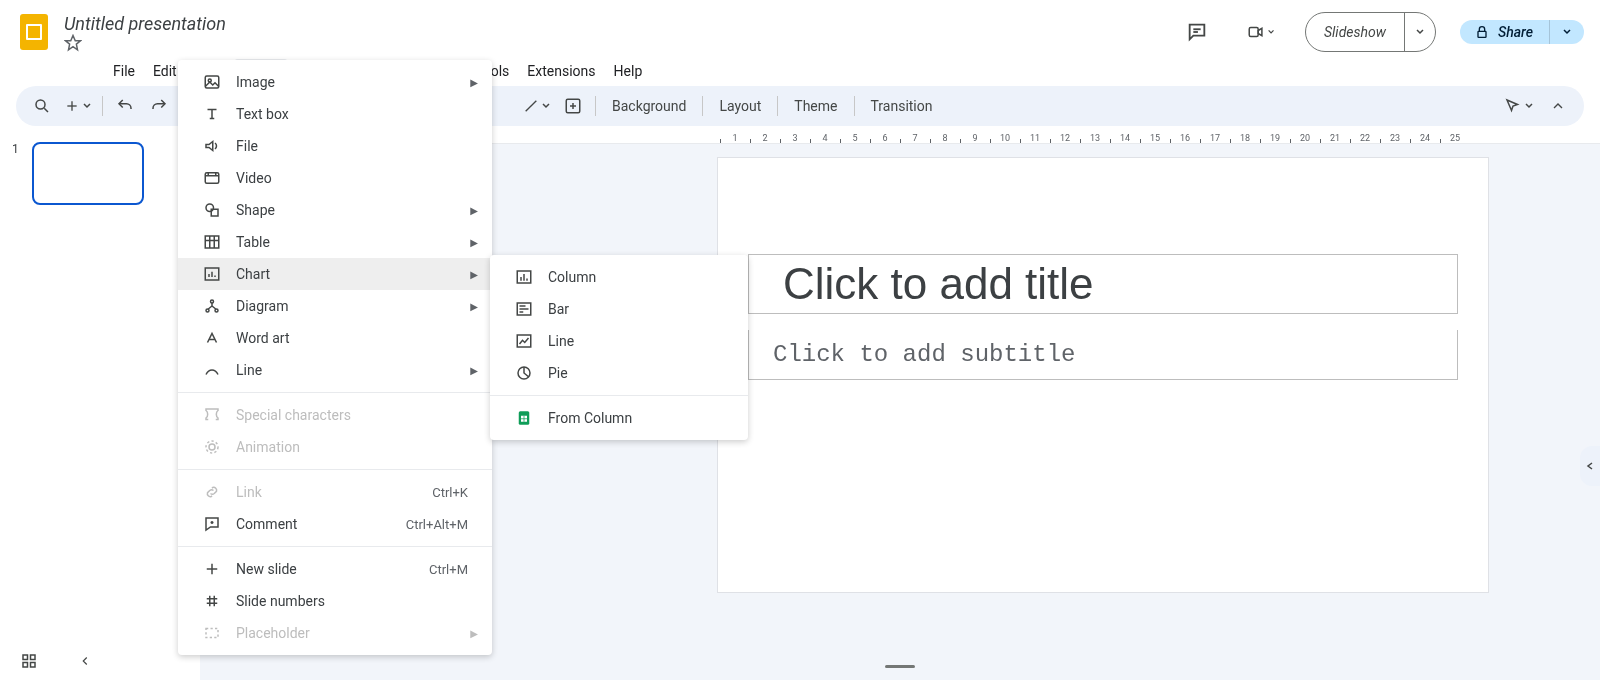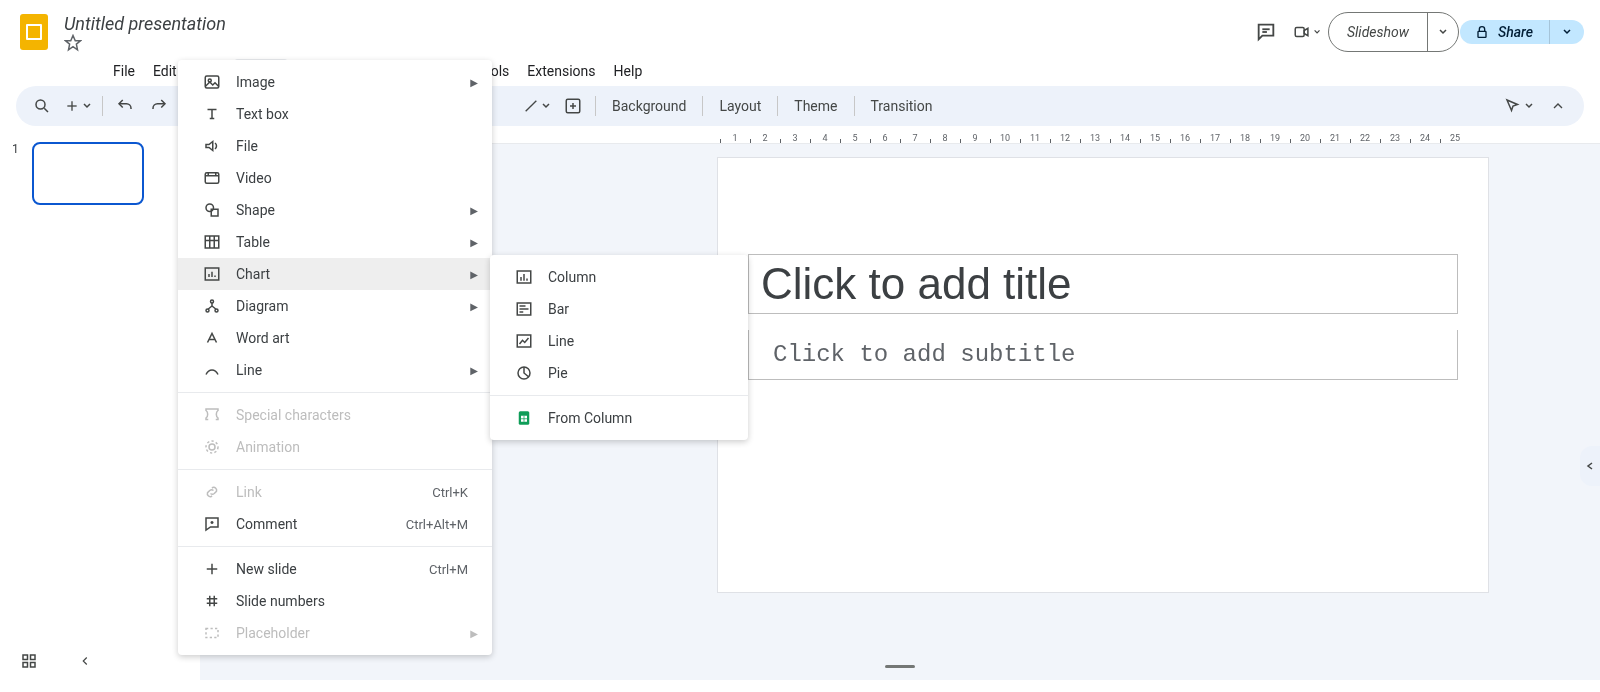"Slideshow" .header-right { gap: 1px -> 24px }
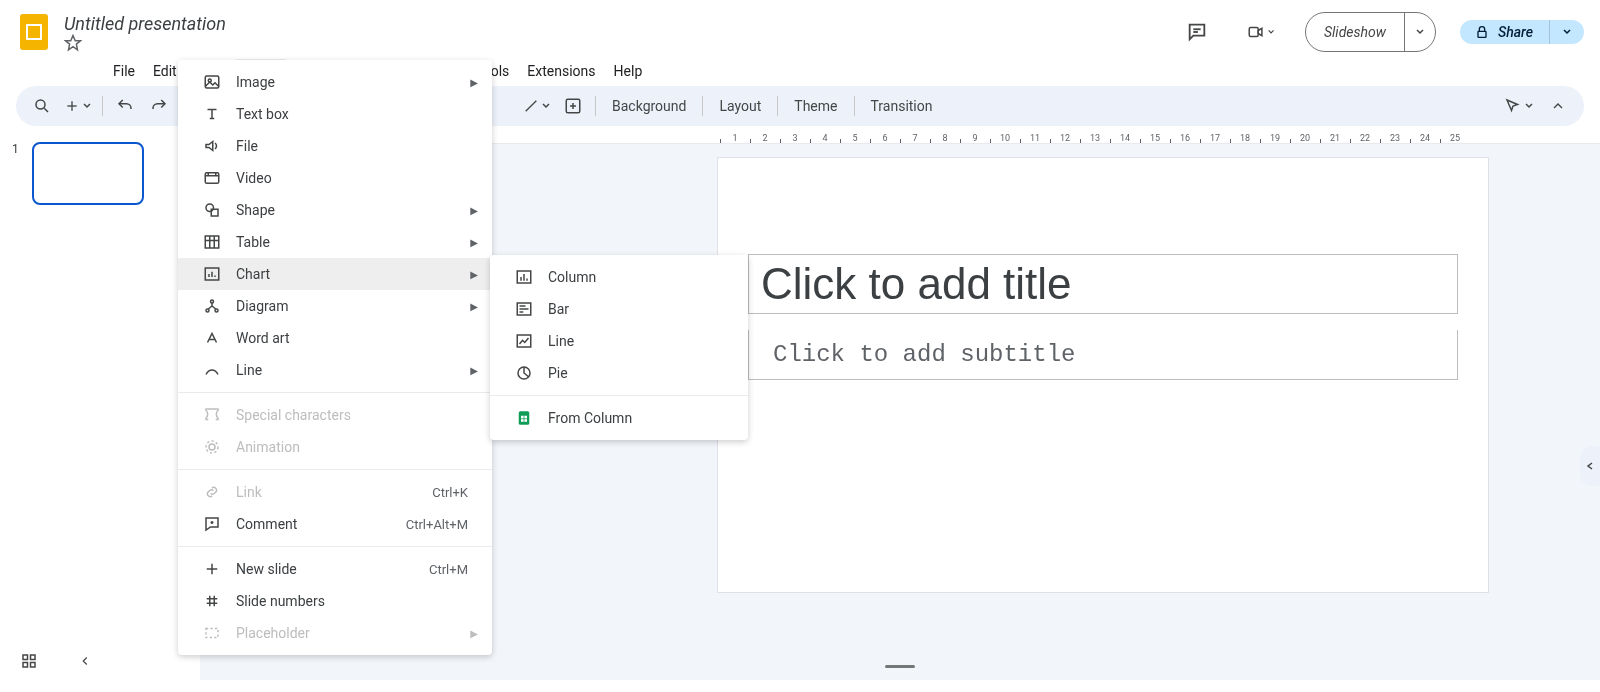"Click to add title" .title-box { padding: 0 12px -> 0 34px }
